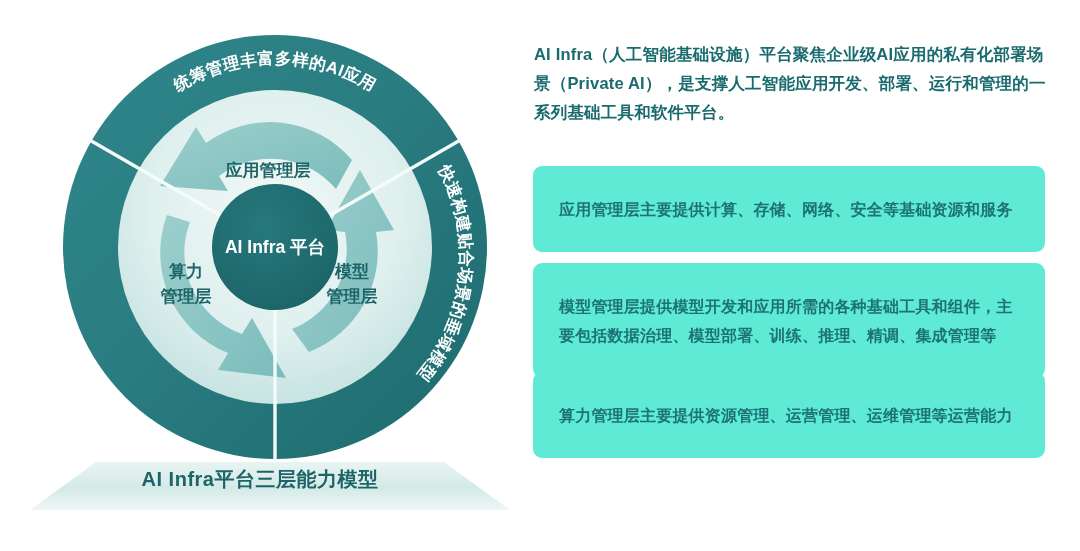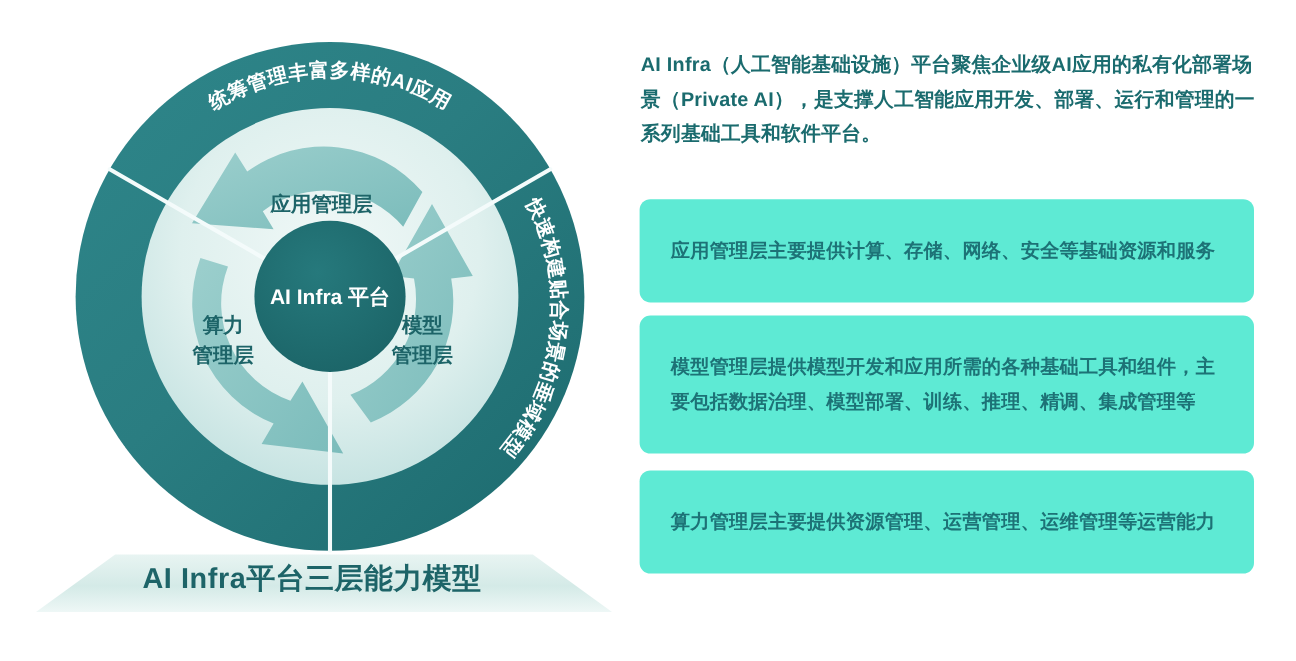"算力管理层主要提供资源管理、运营管理、运维管理等运营能力" #card-2 { top: 392px -> 372px }
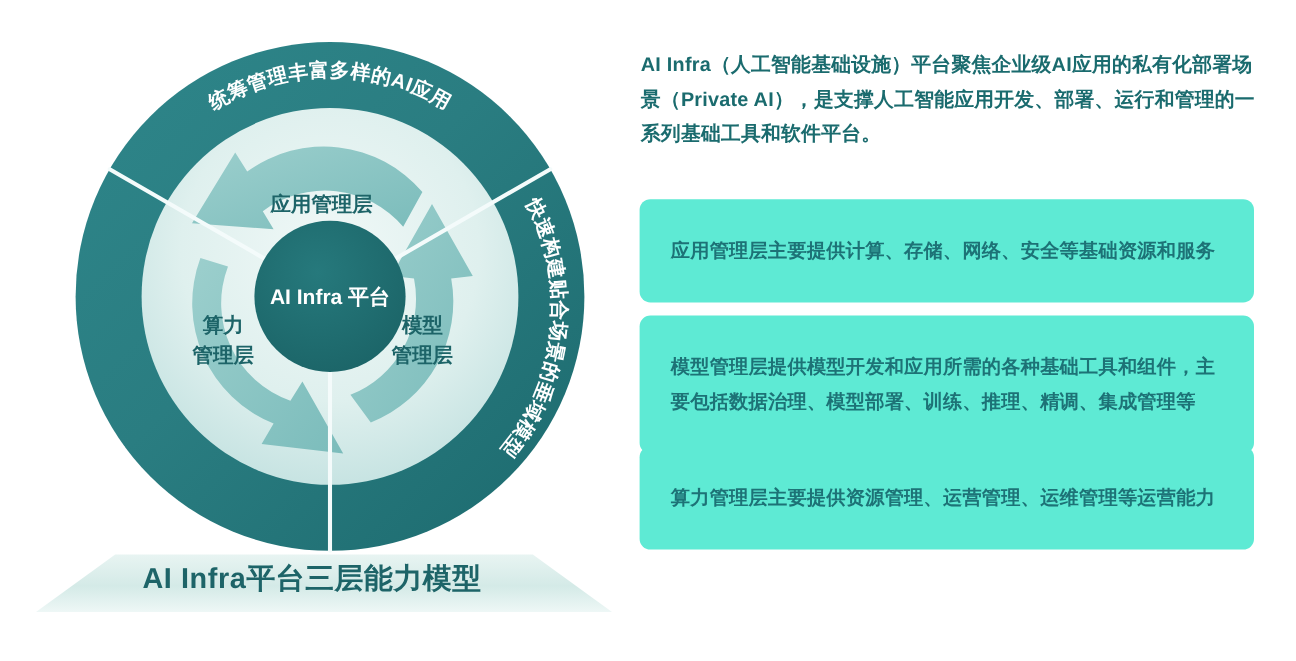"AI Infra平台三层能力模型" #banner-title { font-size: 24px -> 20px }
